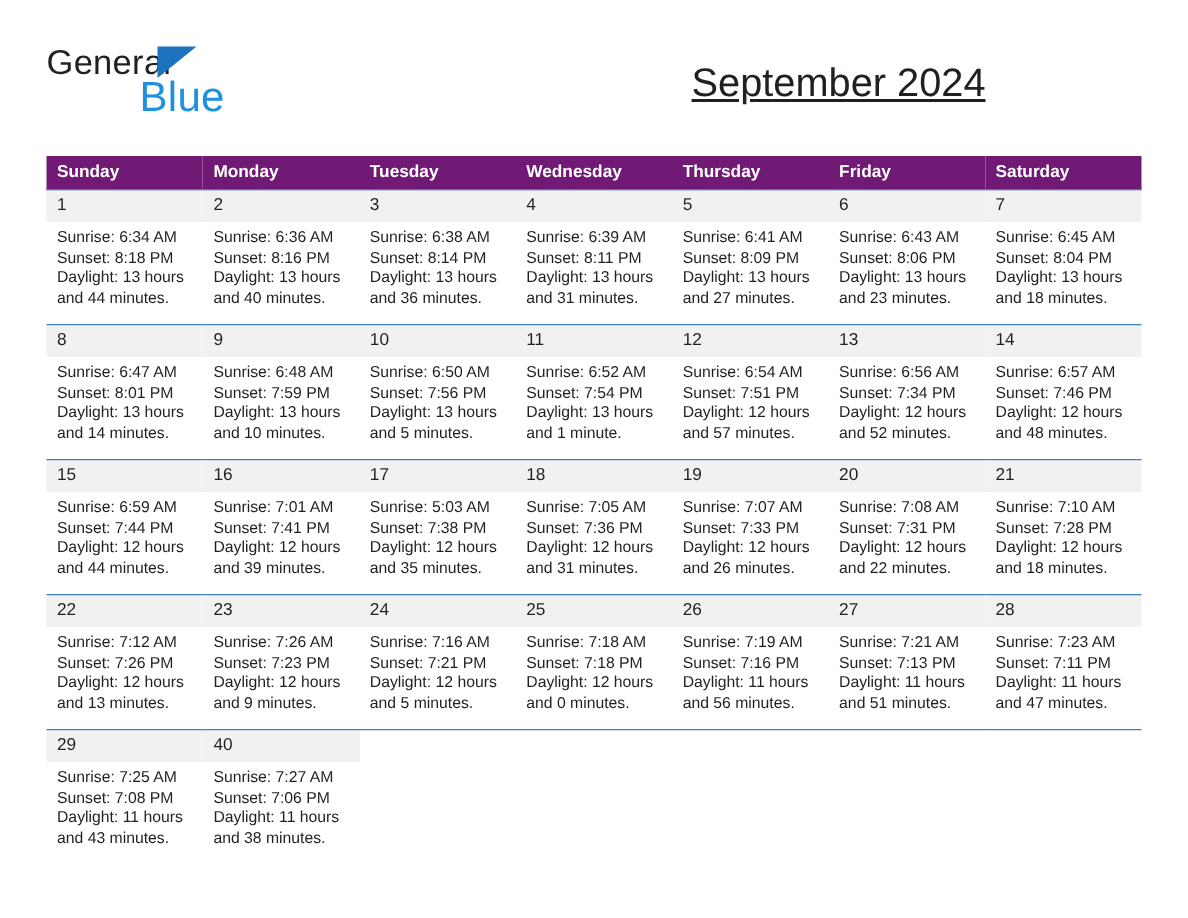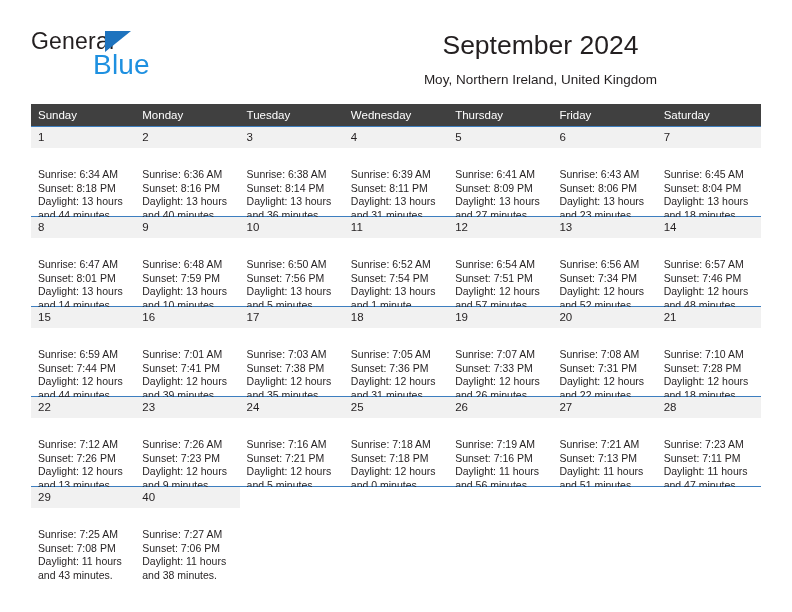"September 2024" .title-block { text-align: center -> left; text-decoration: none -> underline; top: 2px -> 12px }
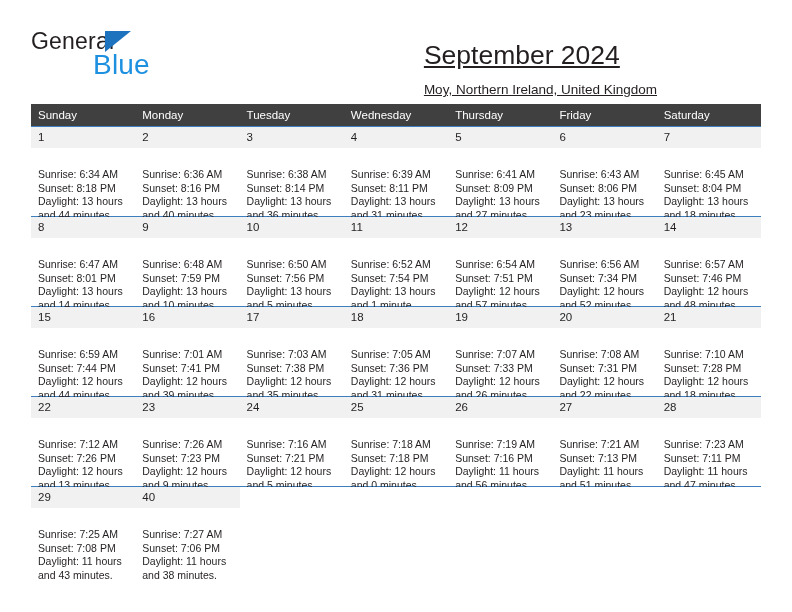"Moy, Northern Ireland, United Kingdom" p.cal-subtitle { html: <p>Moy, Northern Ireland, United Kingdom</p> -> none }
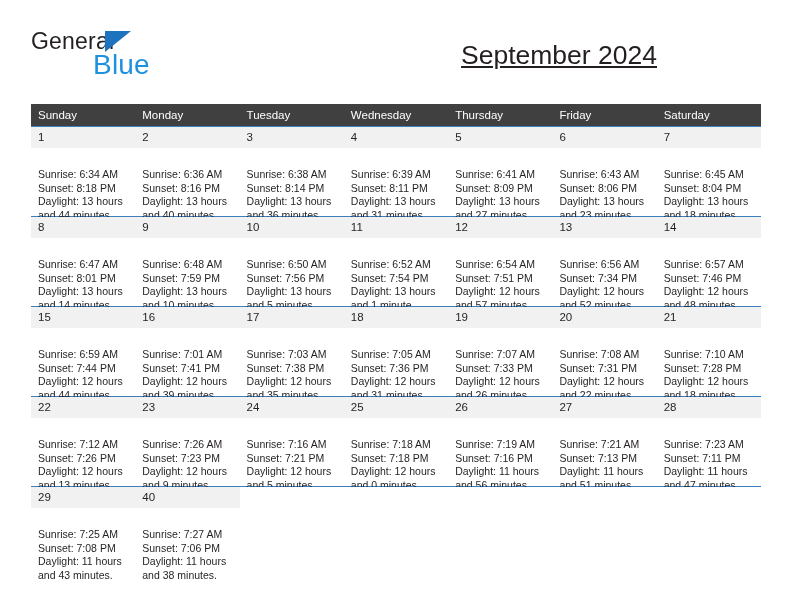"Sunday" .calendar th { background: #404040 -> #701a75; font-weight: normal -> bold }
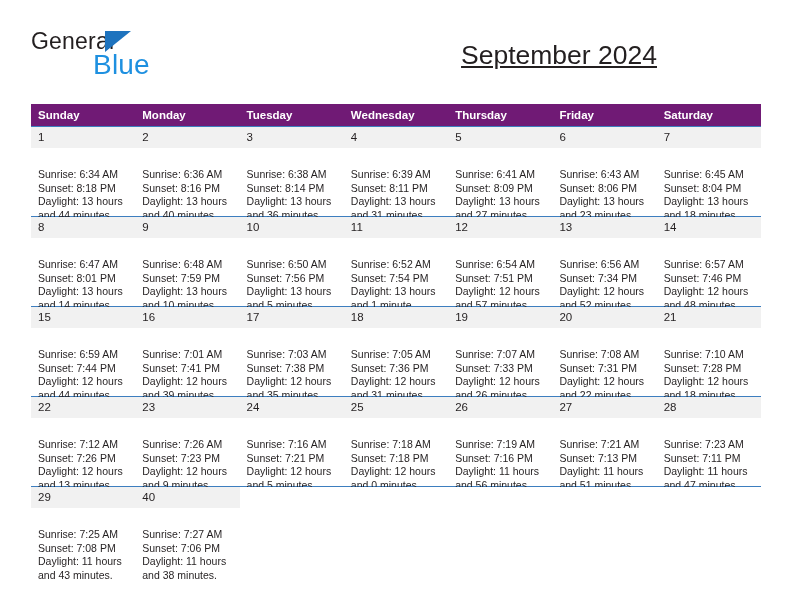"Sunrise: 6:34 AM" .info { margin-top: 16px -> none }
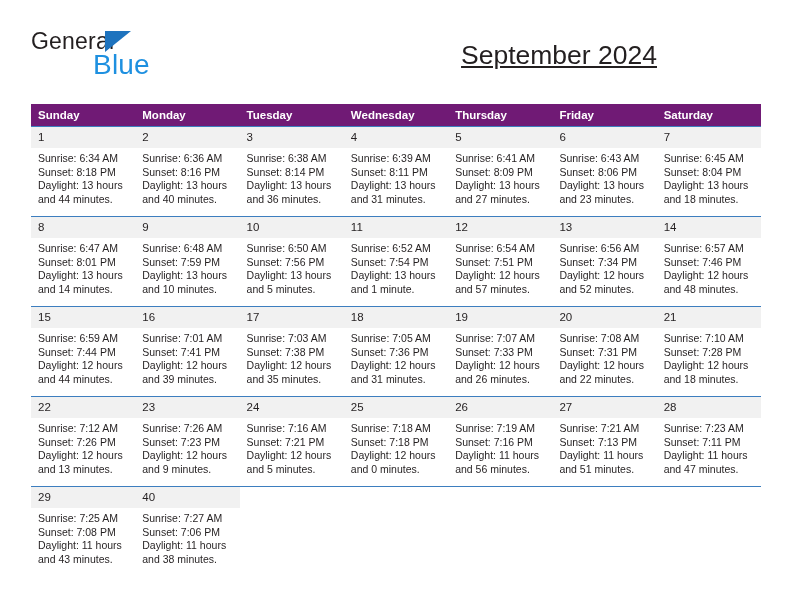"Sunrise: 7:03 AM" div { text: 7:03 -> 5:03 }
